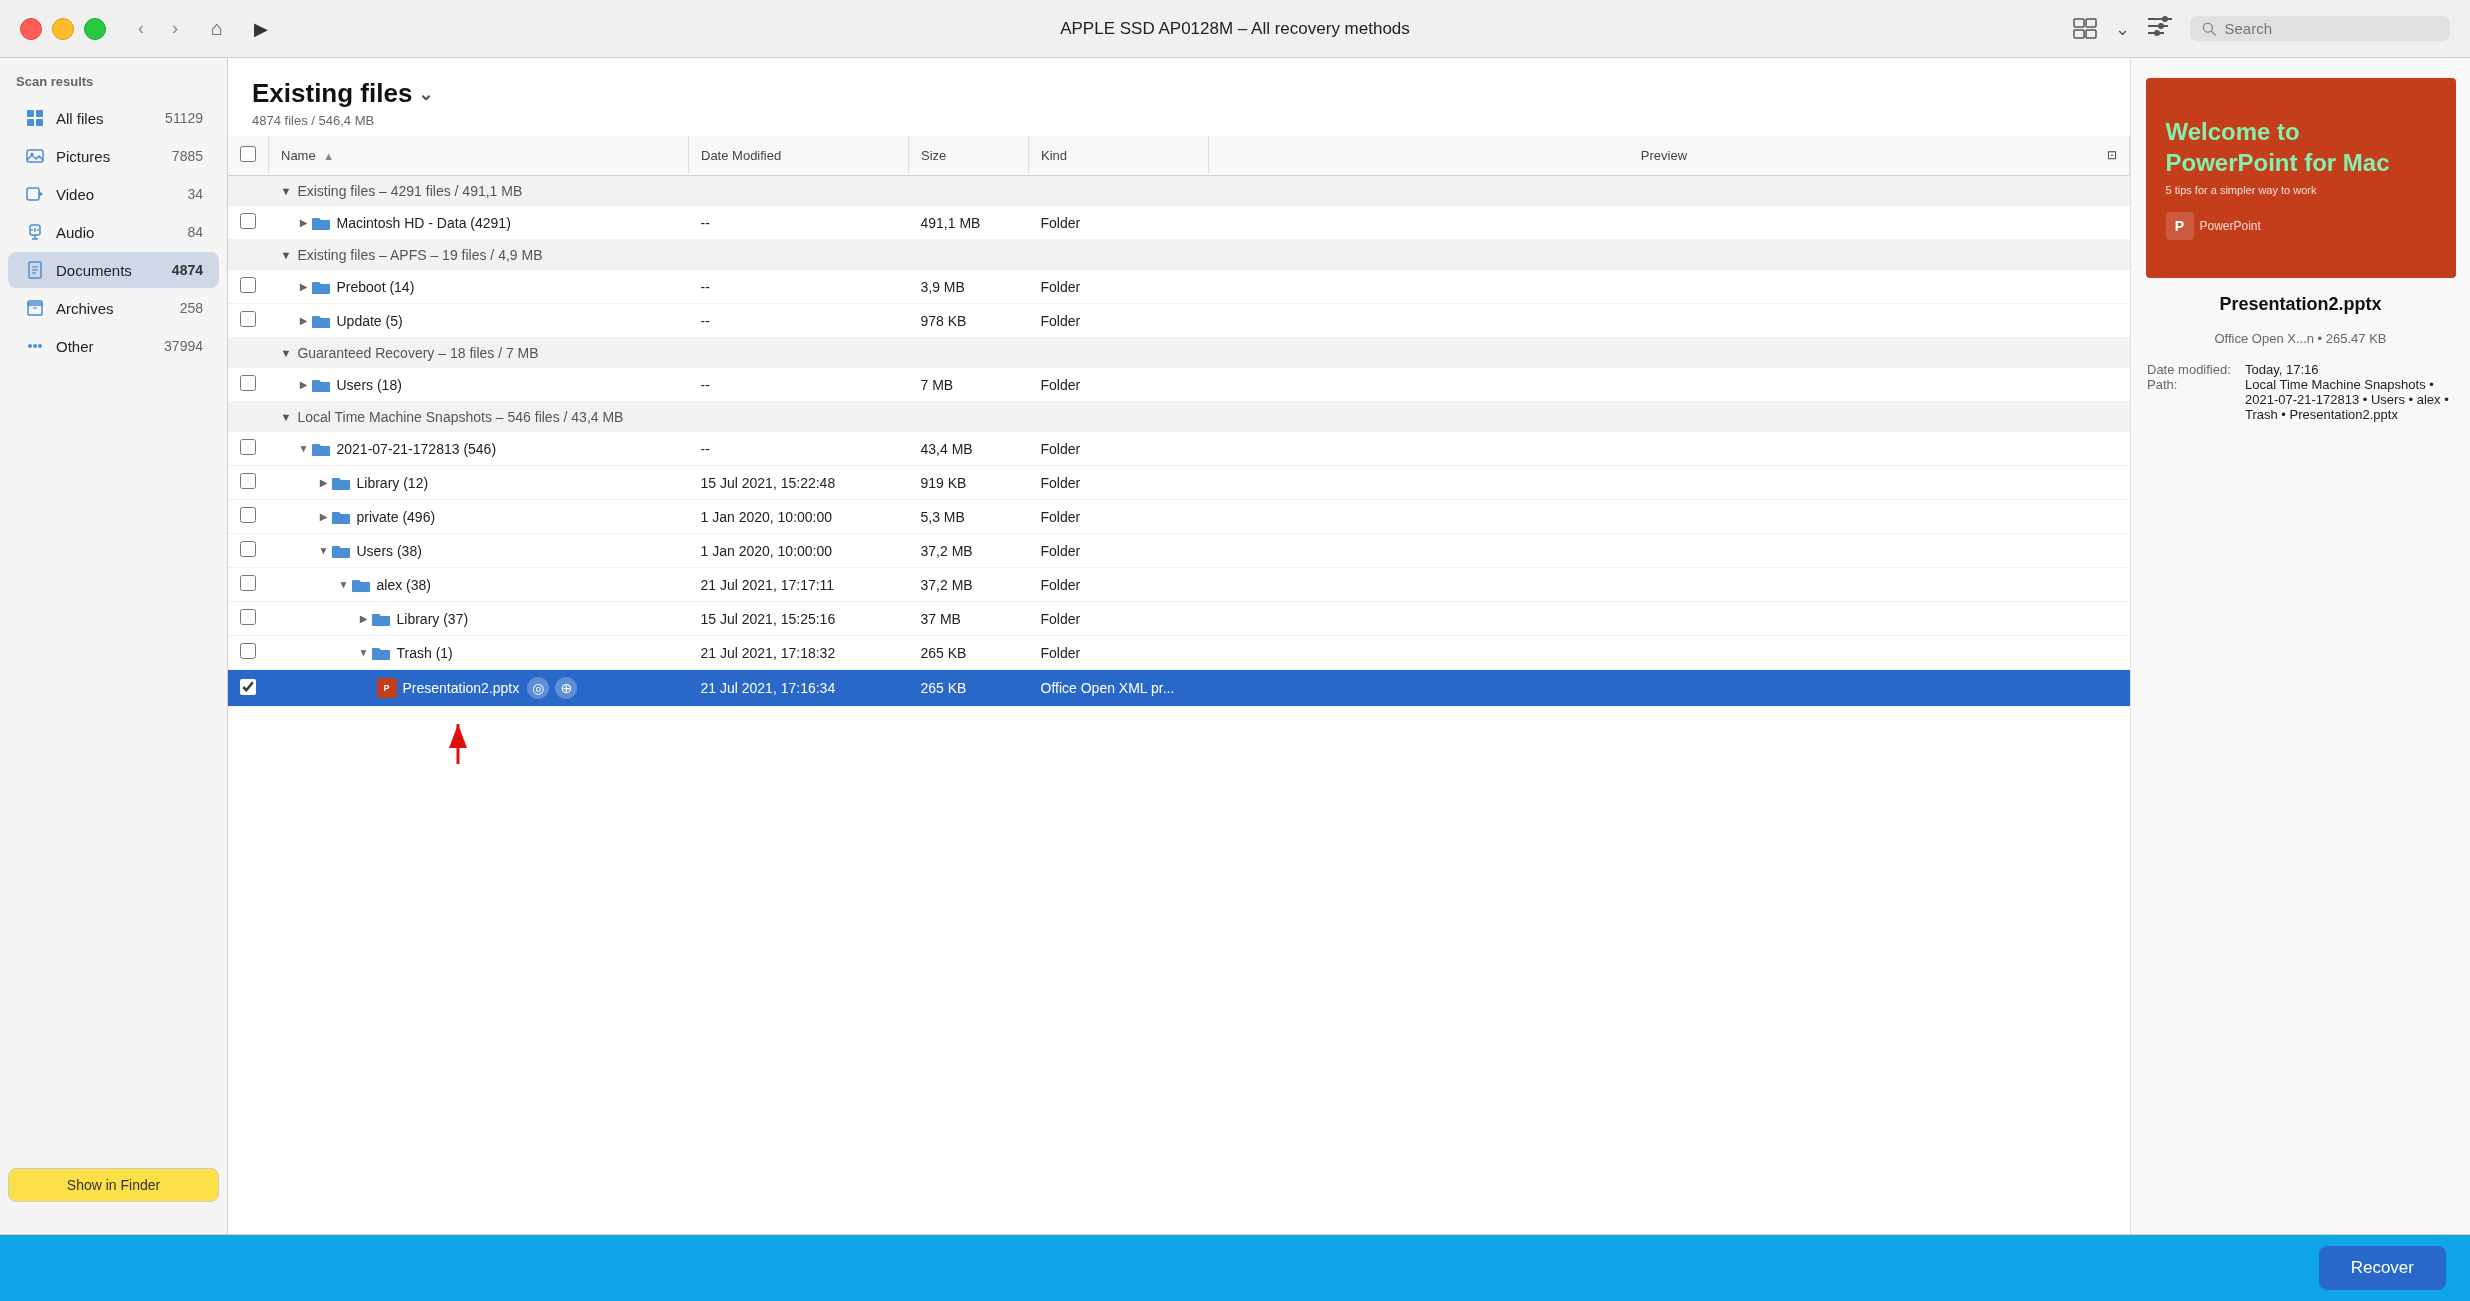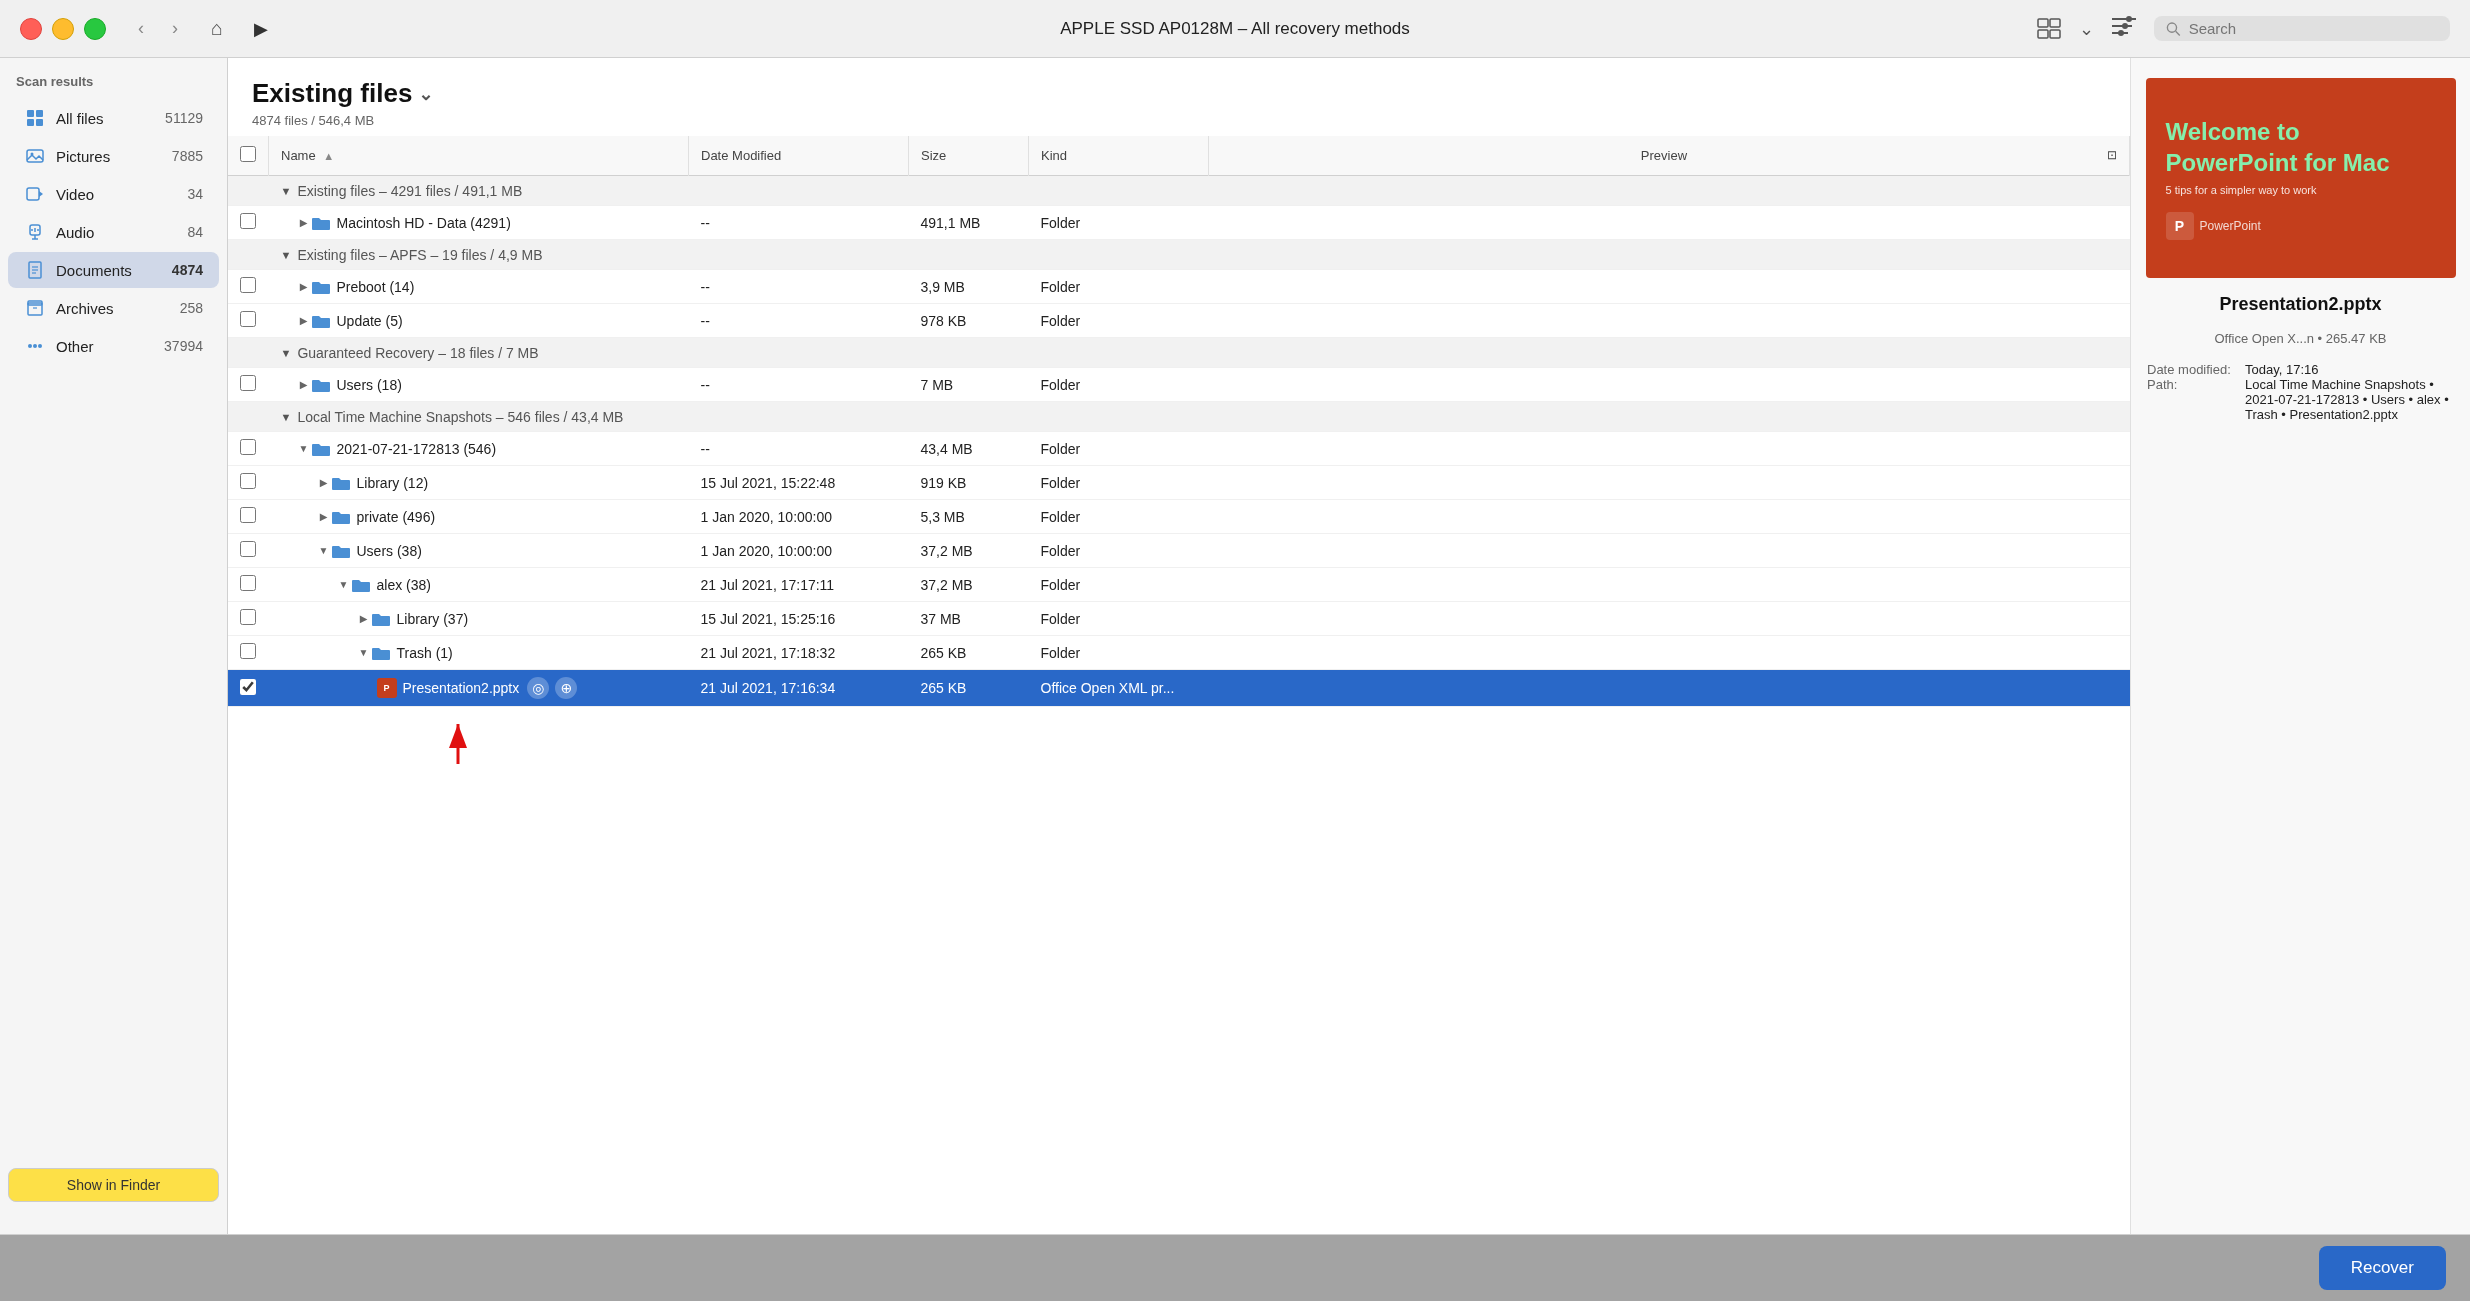"Search" .search-box { width: 296px -> 260px }
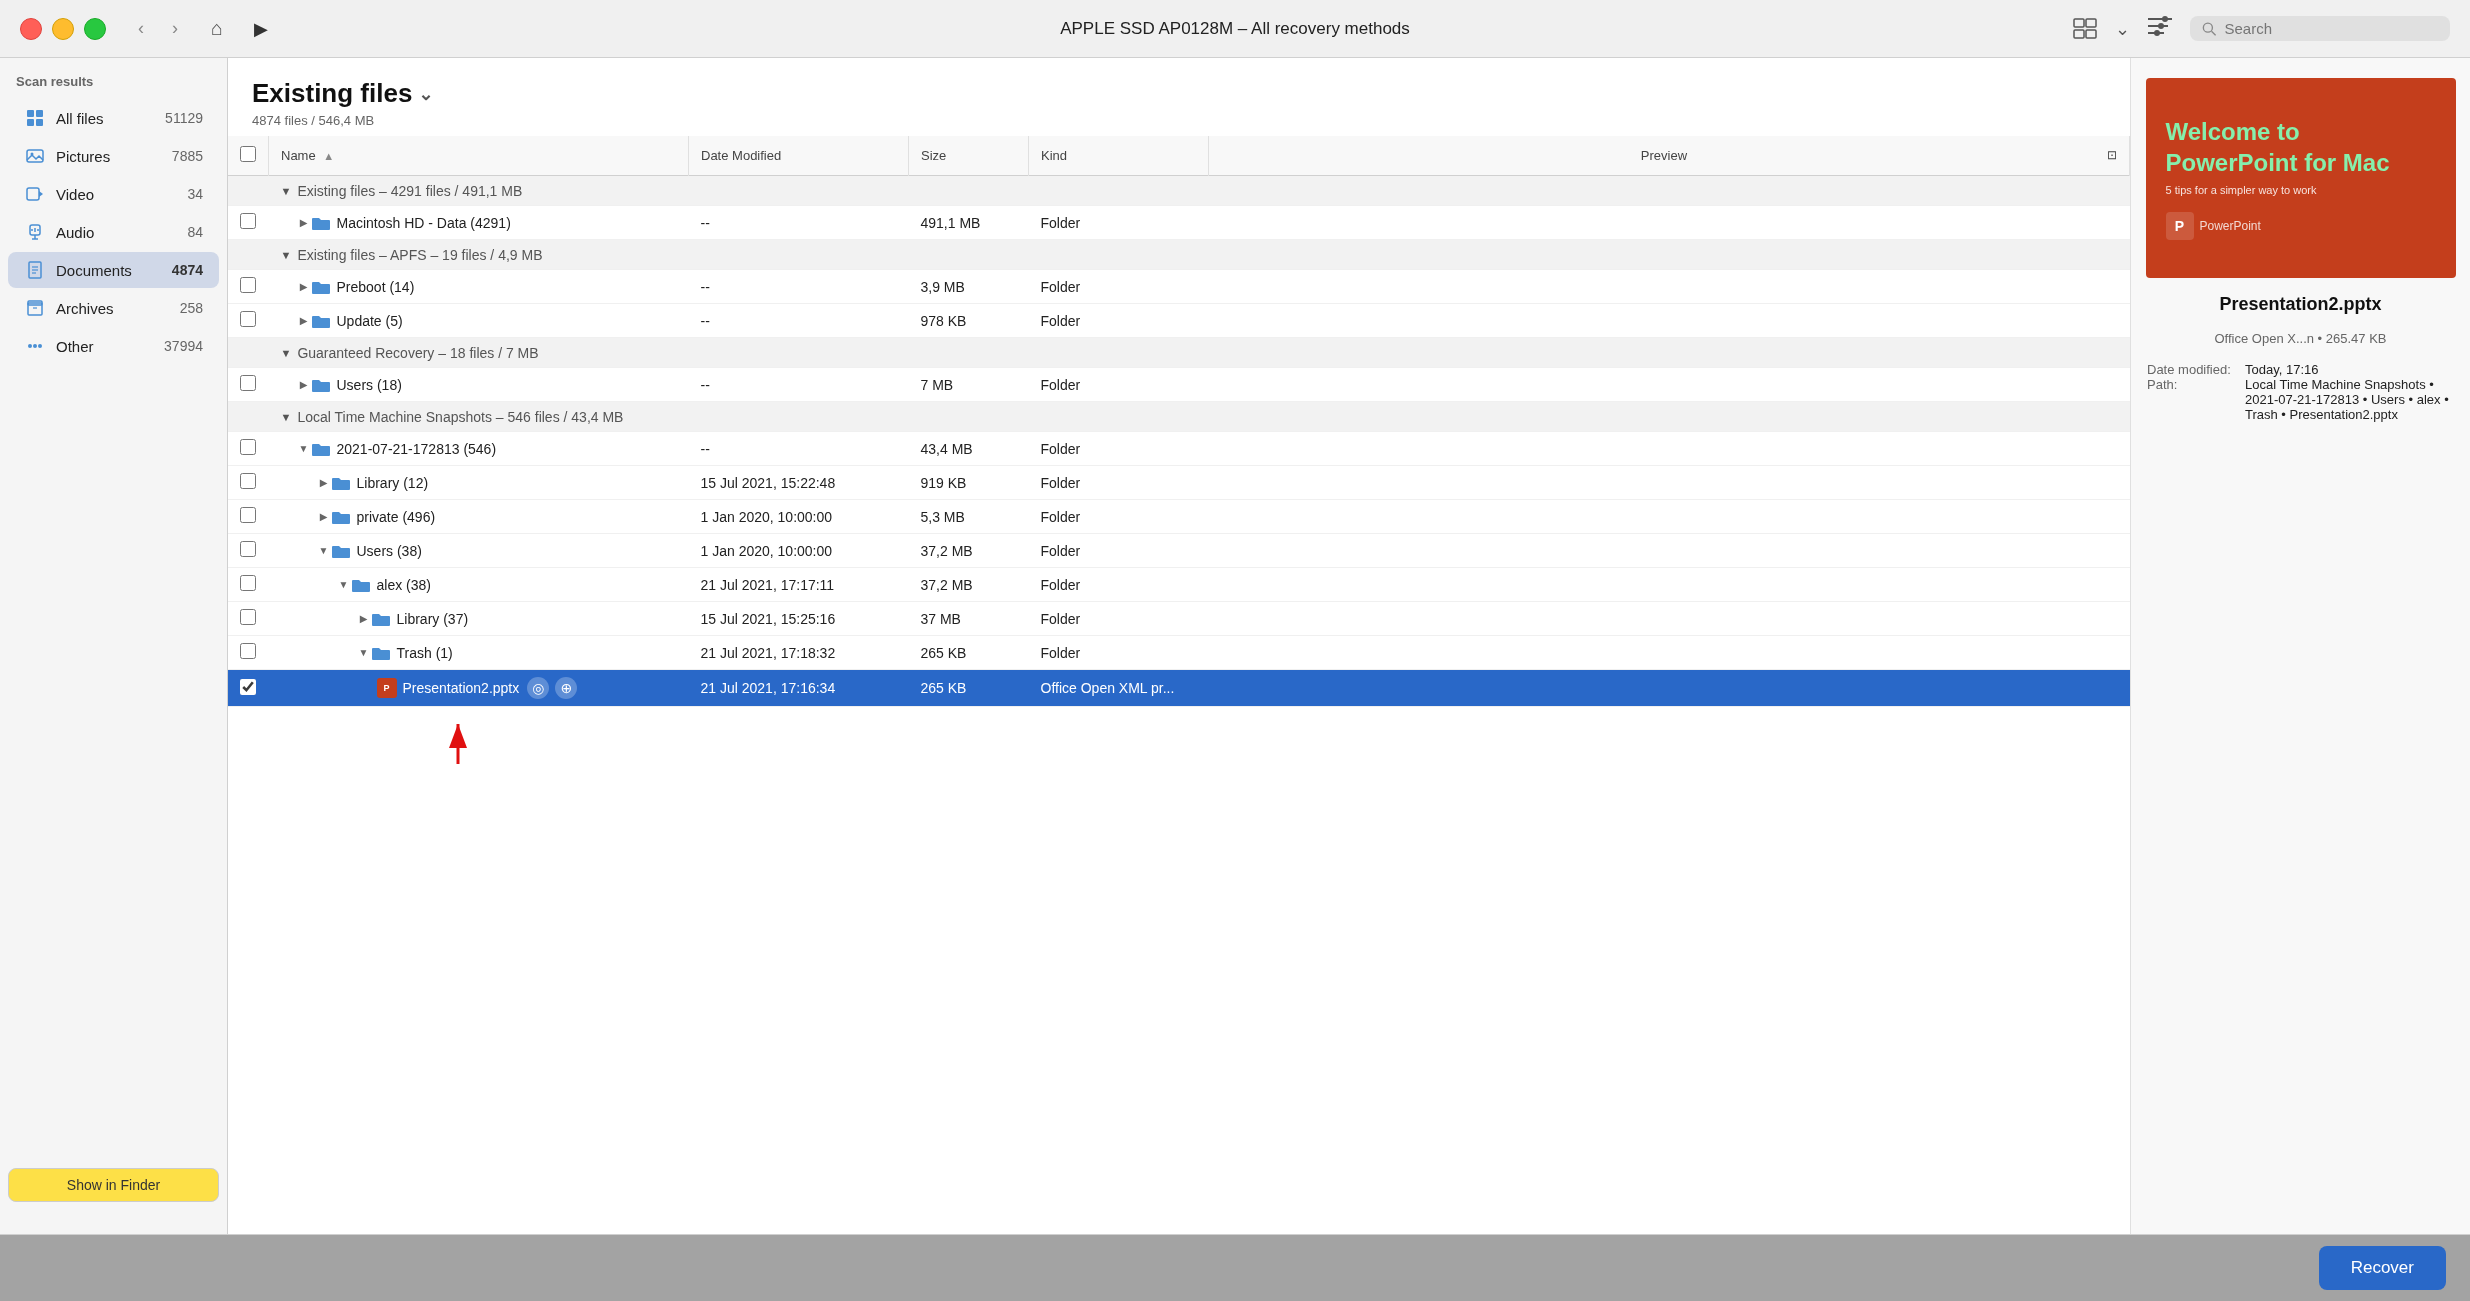"Recover" .bottom-bar { background: #a3a3a3 -> #0ea5e9 }
